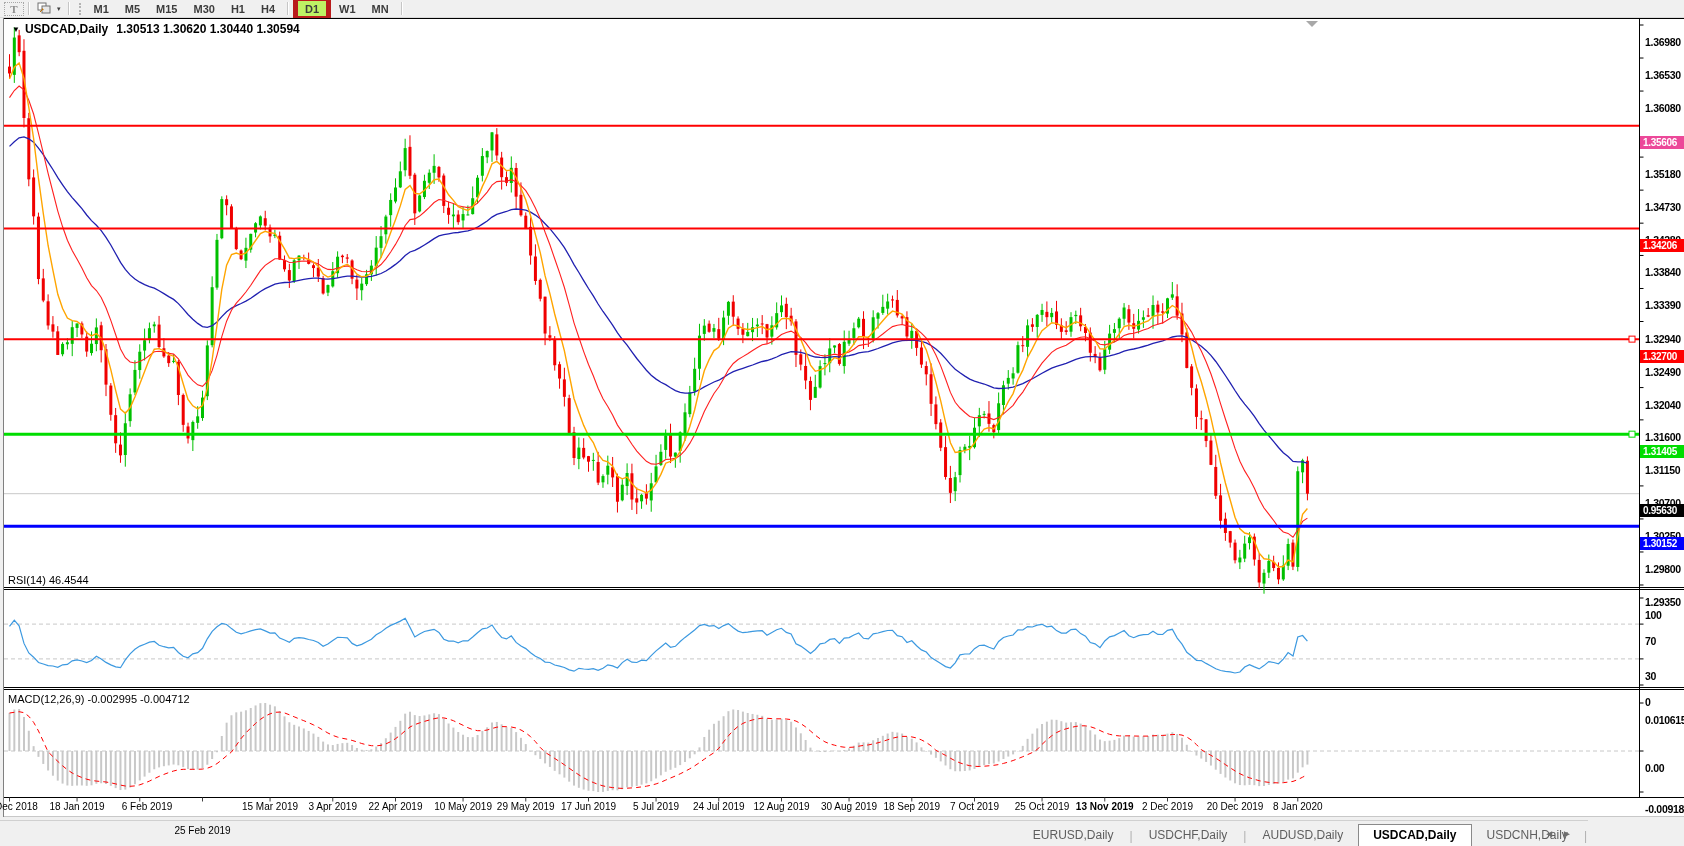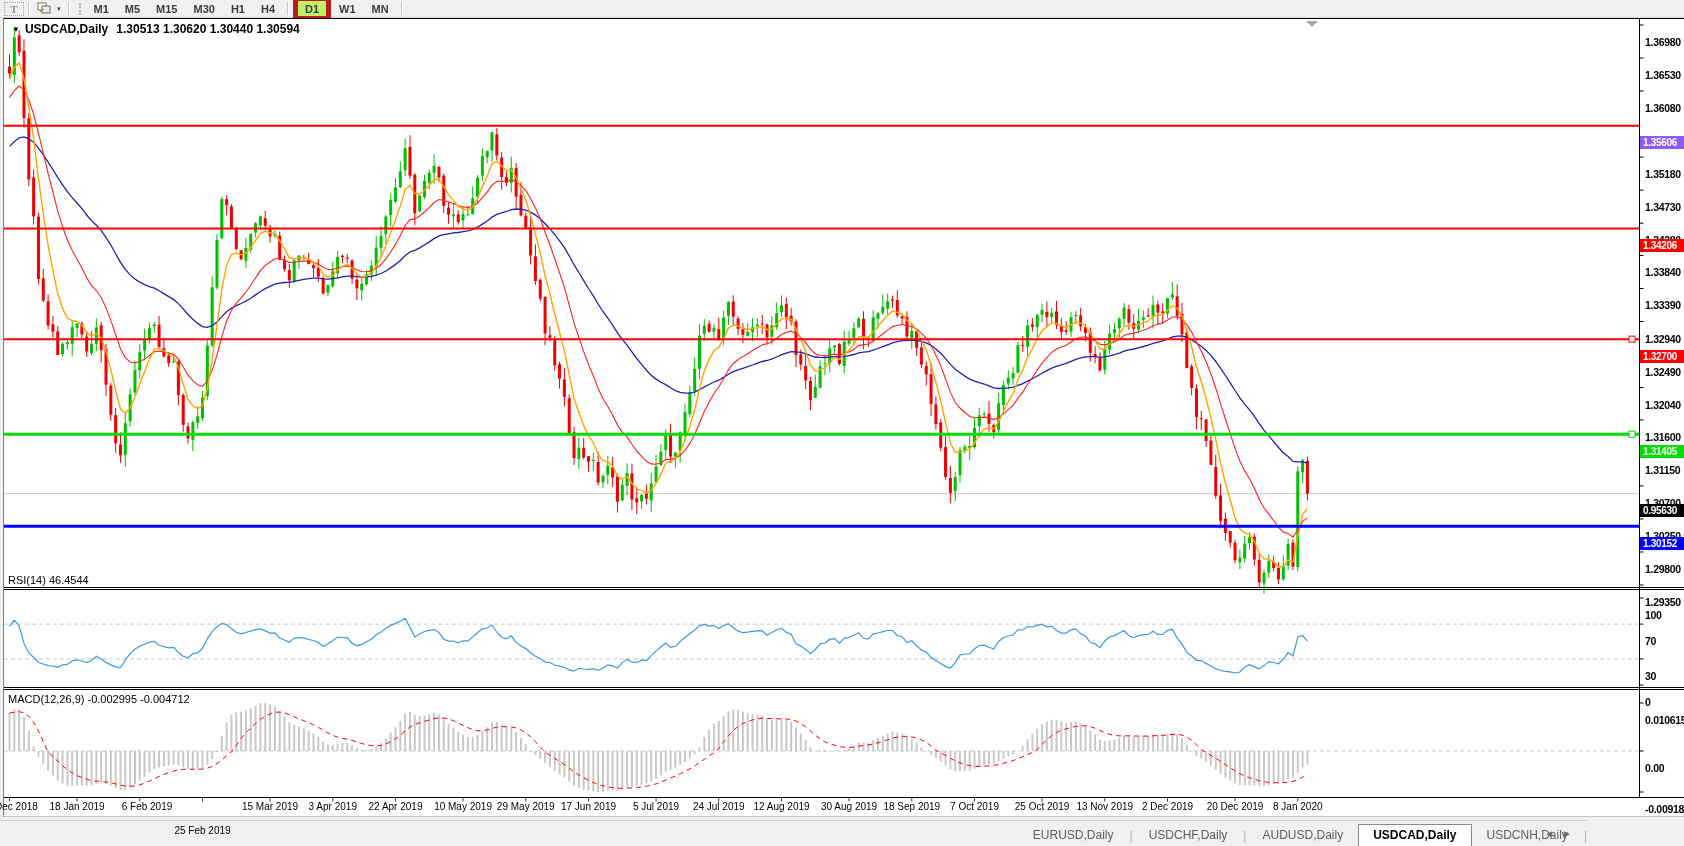"1.35606" div.badge { background: #8b5cf6 -> #ec4899 }
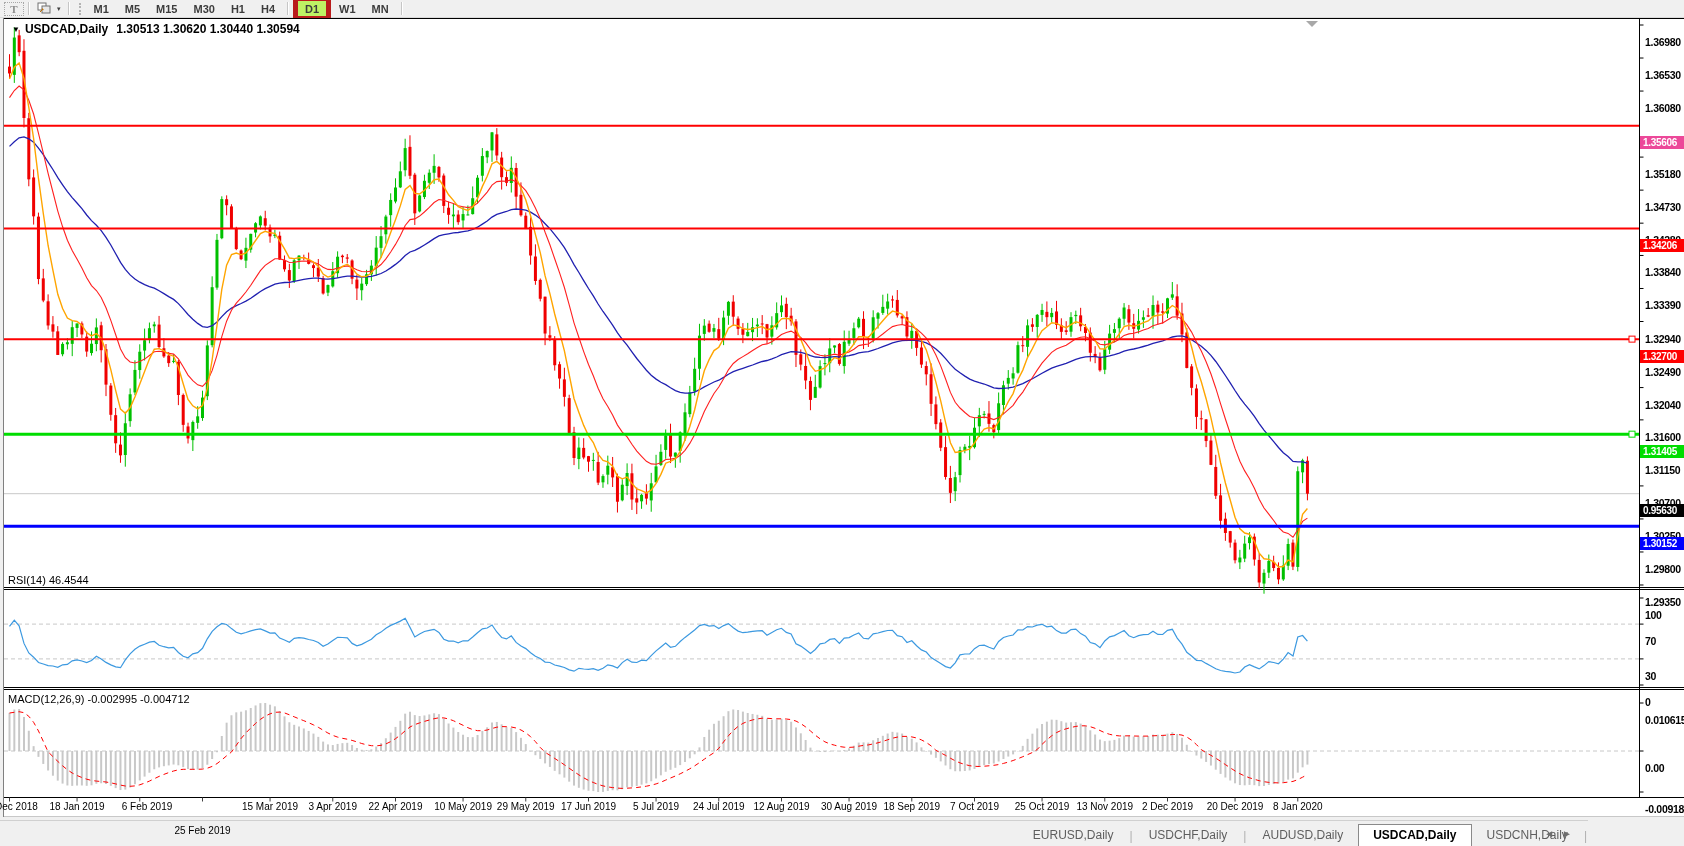"13 Nov 2019" div.datelabel { font-weight: none -> bold }
